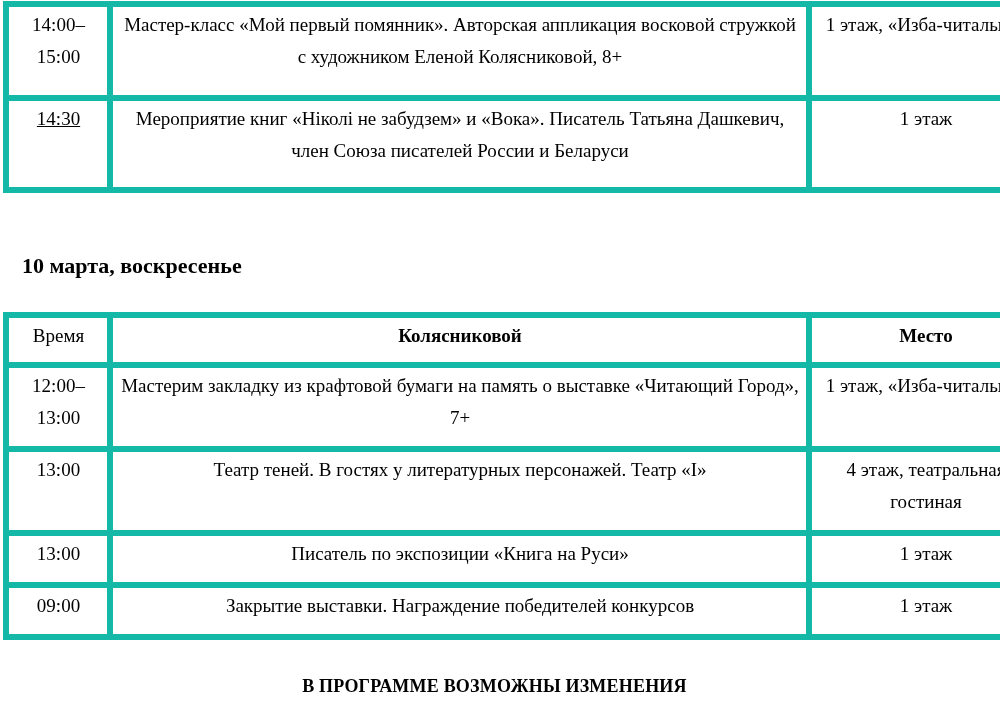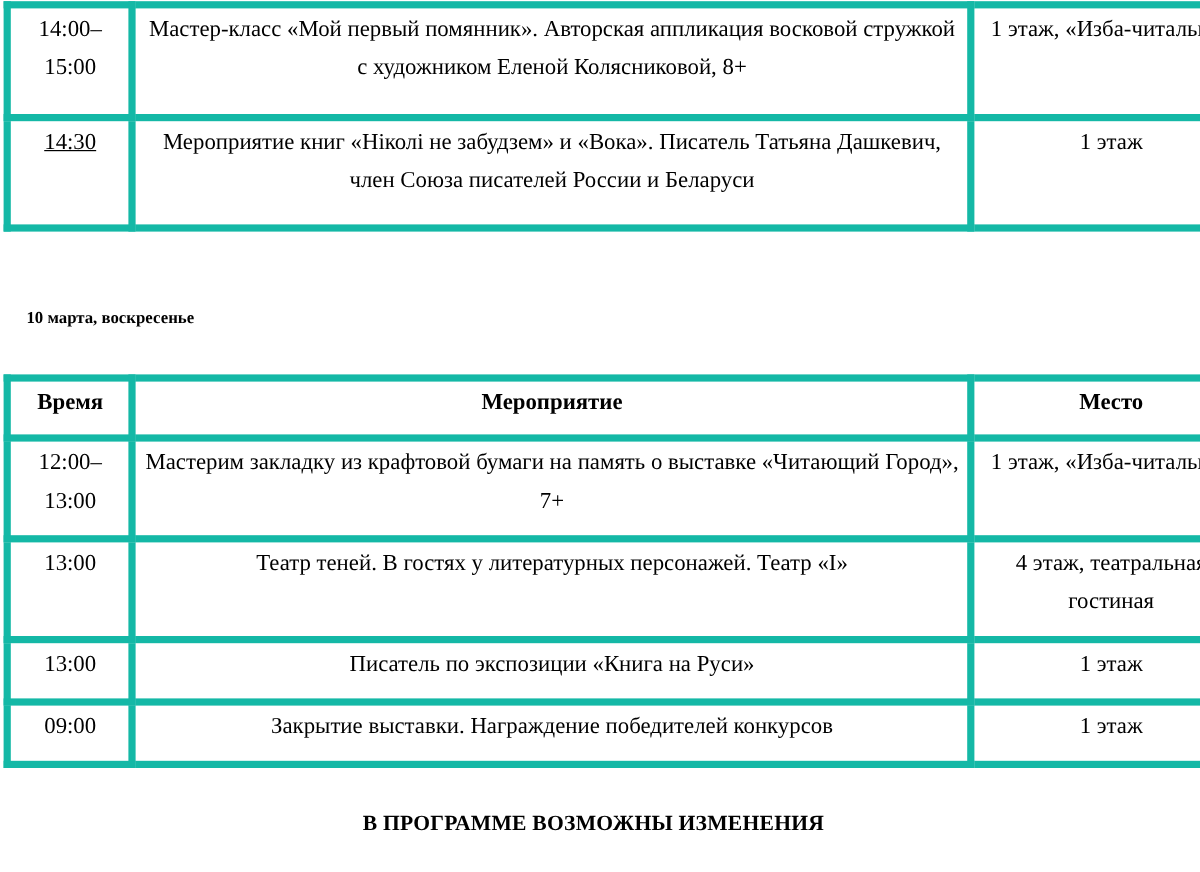"10 марта, воскресенье" #day-heading { font-size: 14px -> 22px }
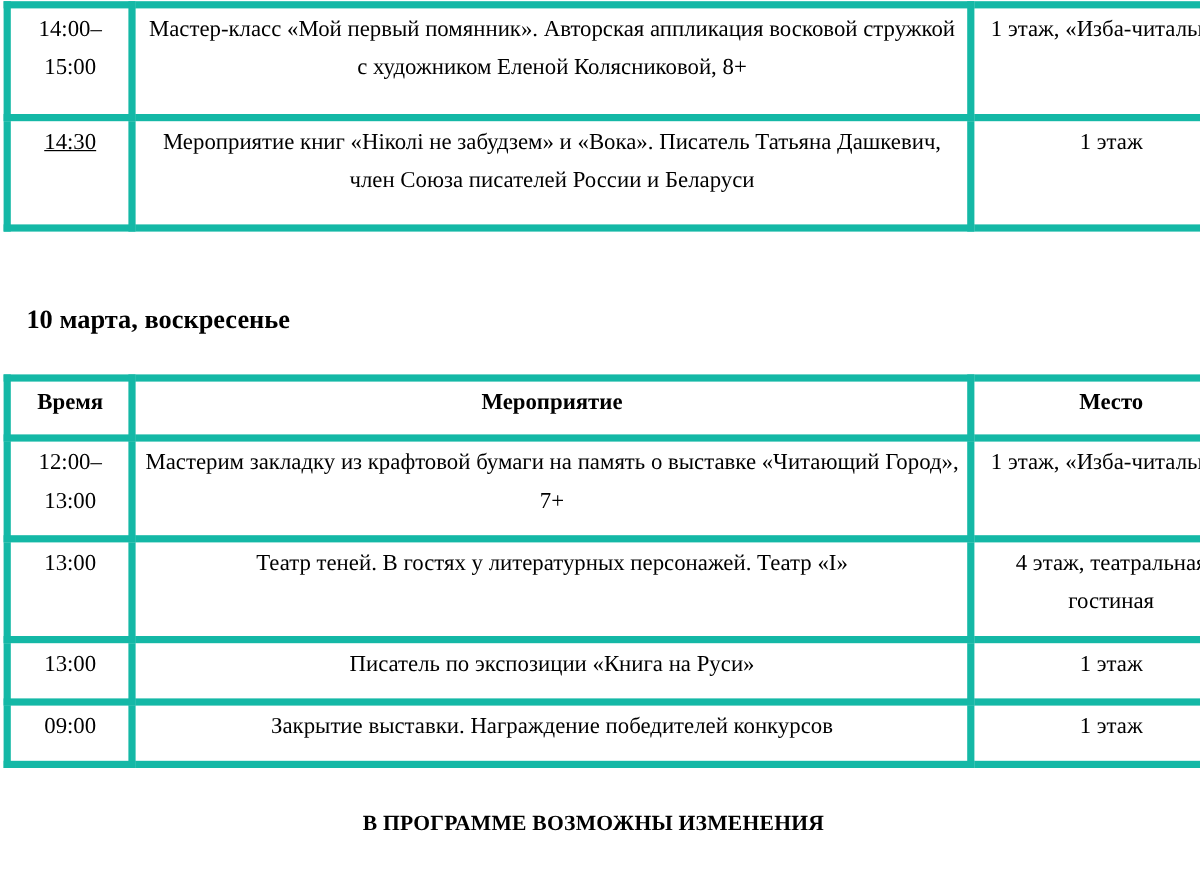"Время" td { font-weight: bold -> normal }
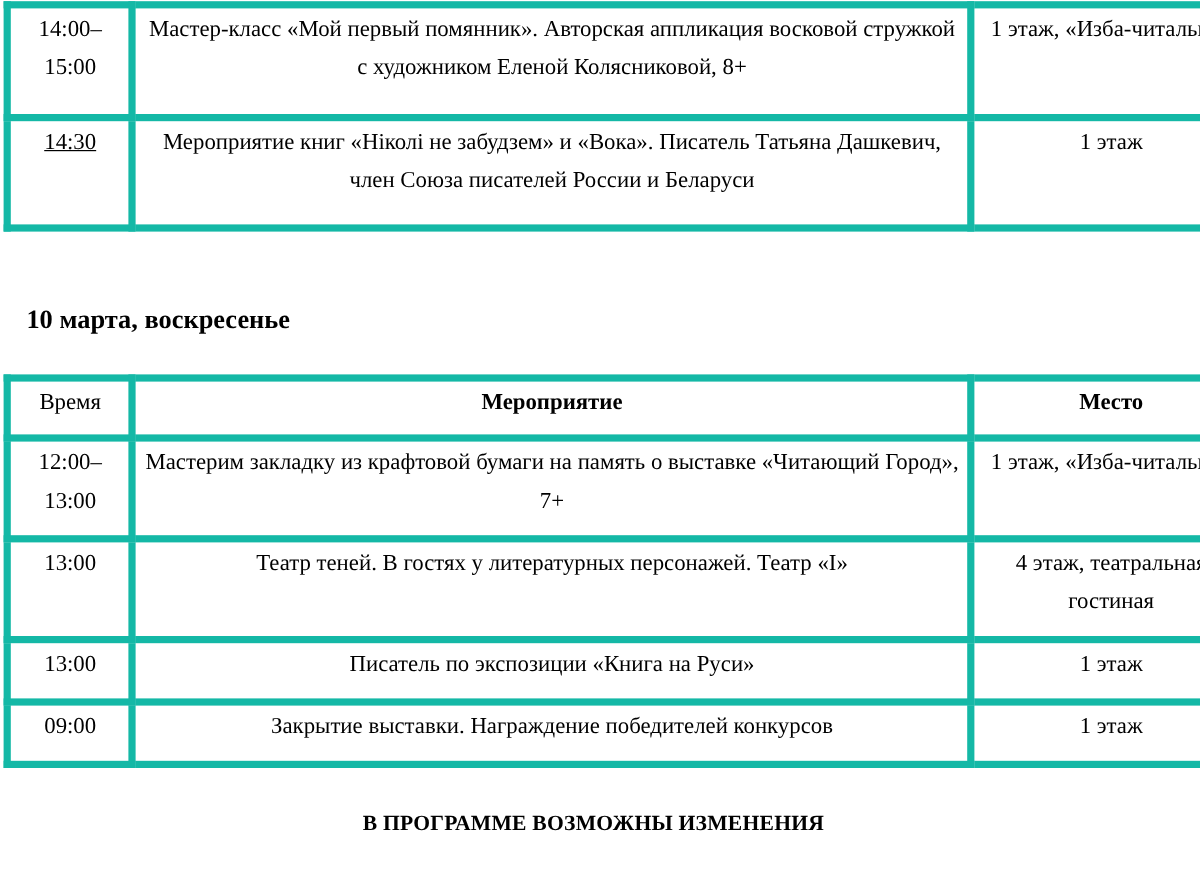"Мероприятие" td { text: Мероприятие -> Колясниковой }
